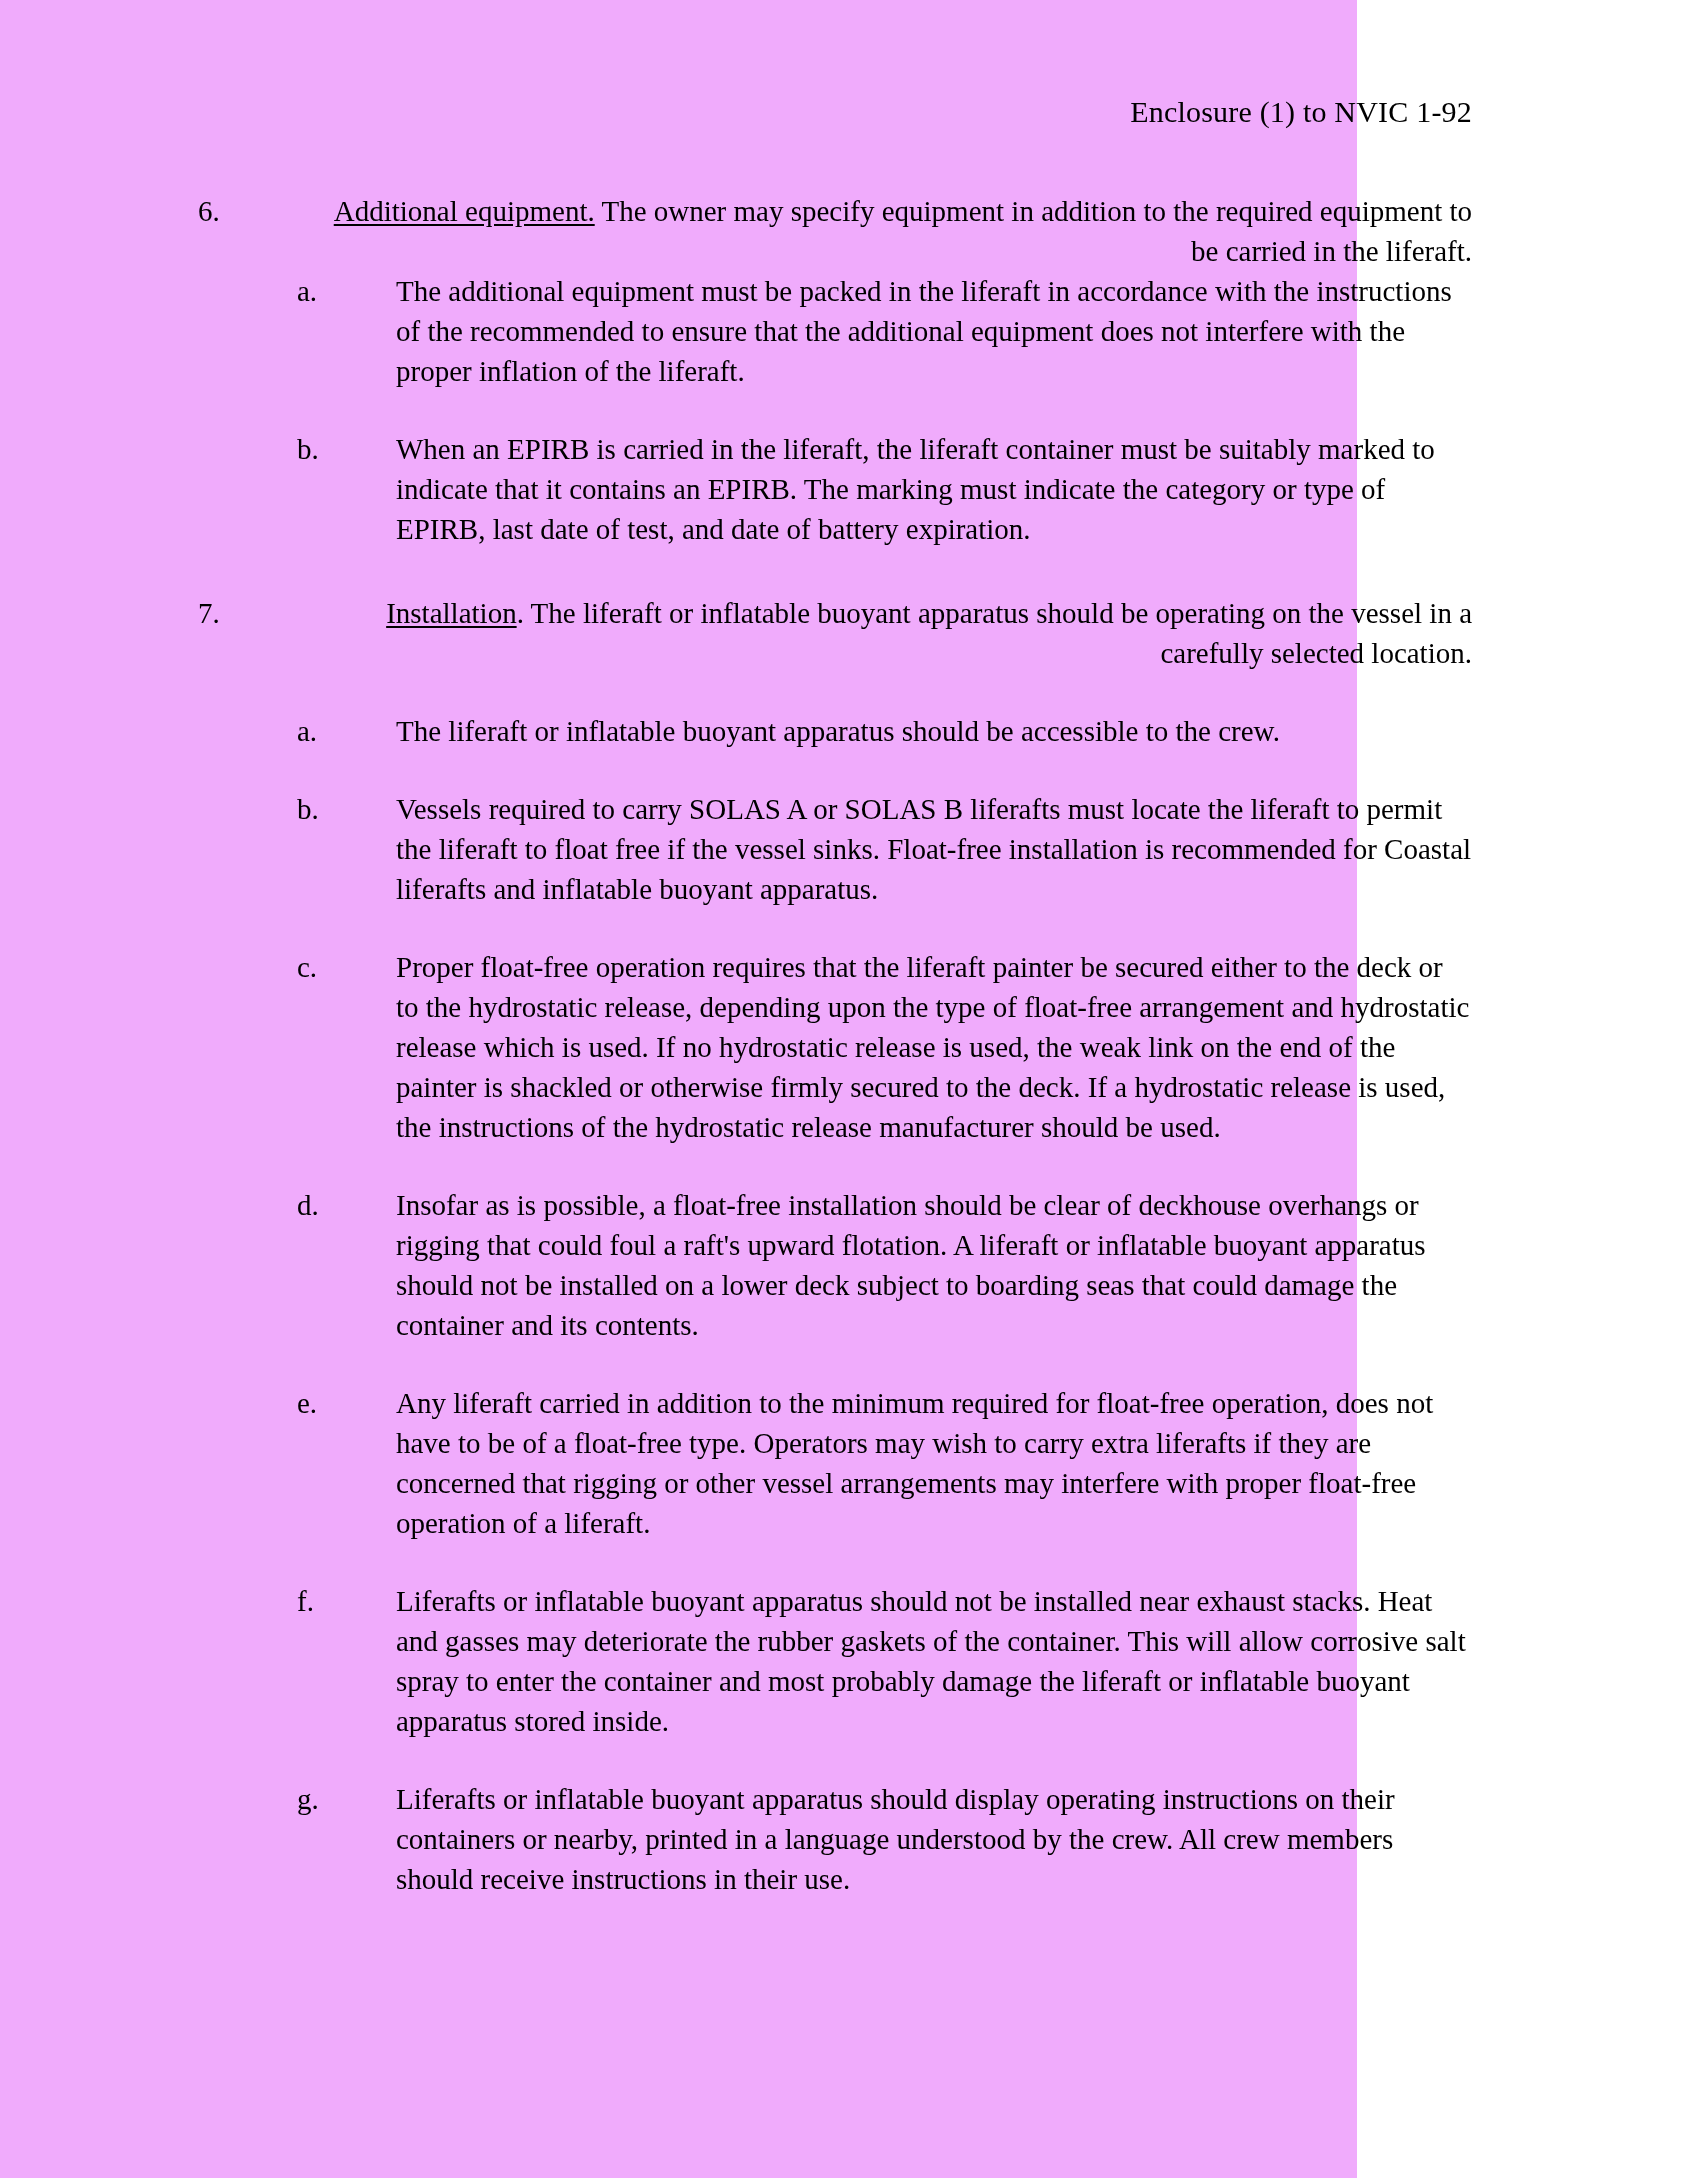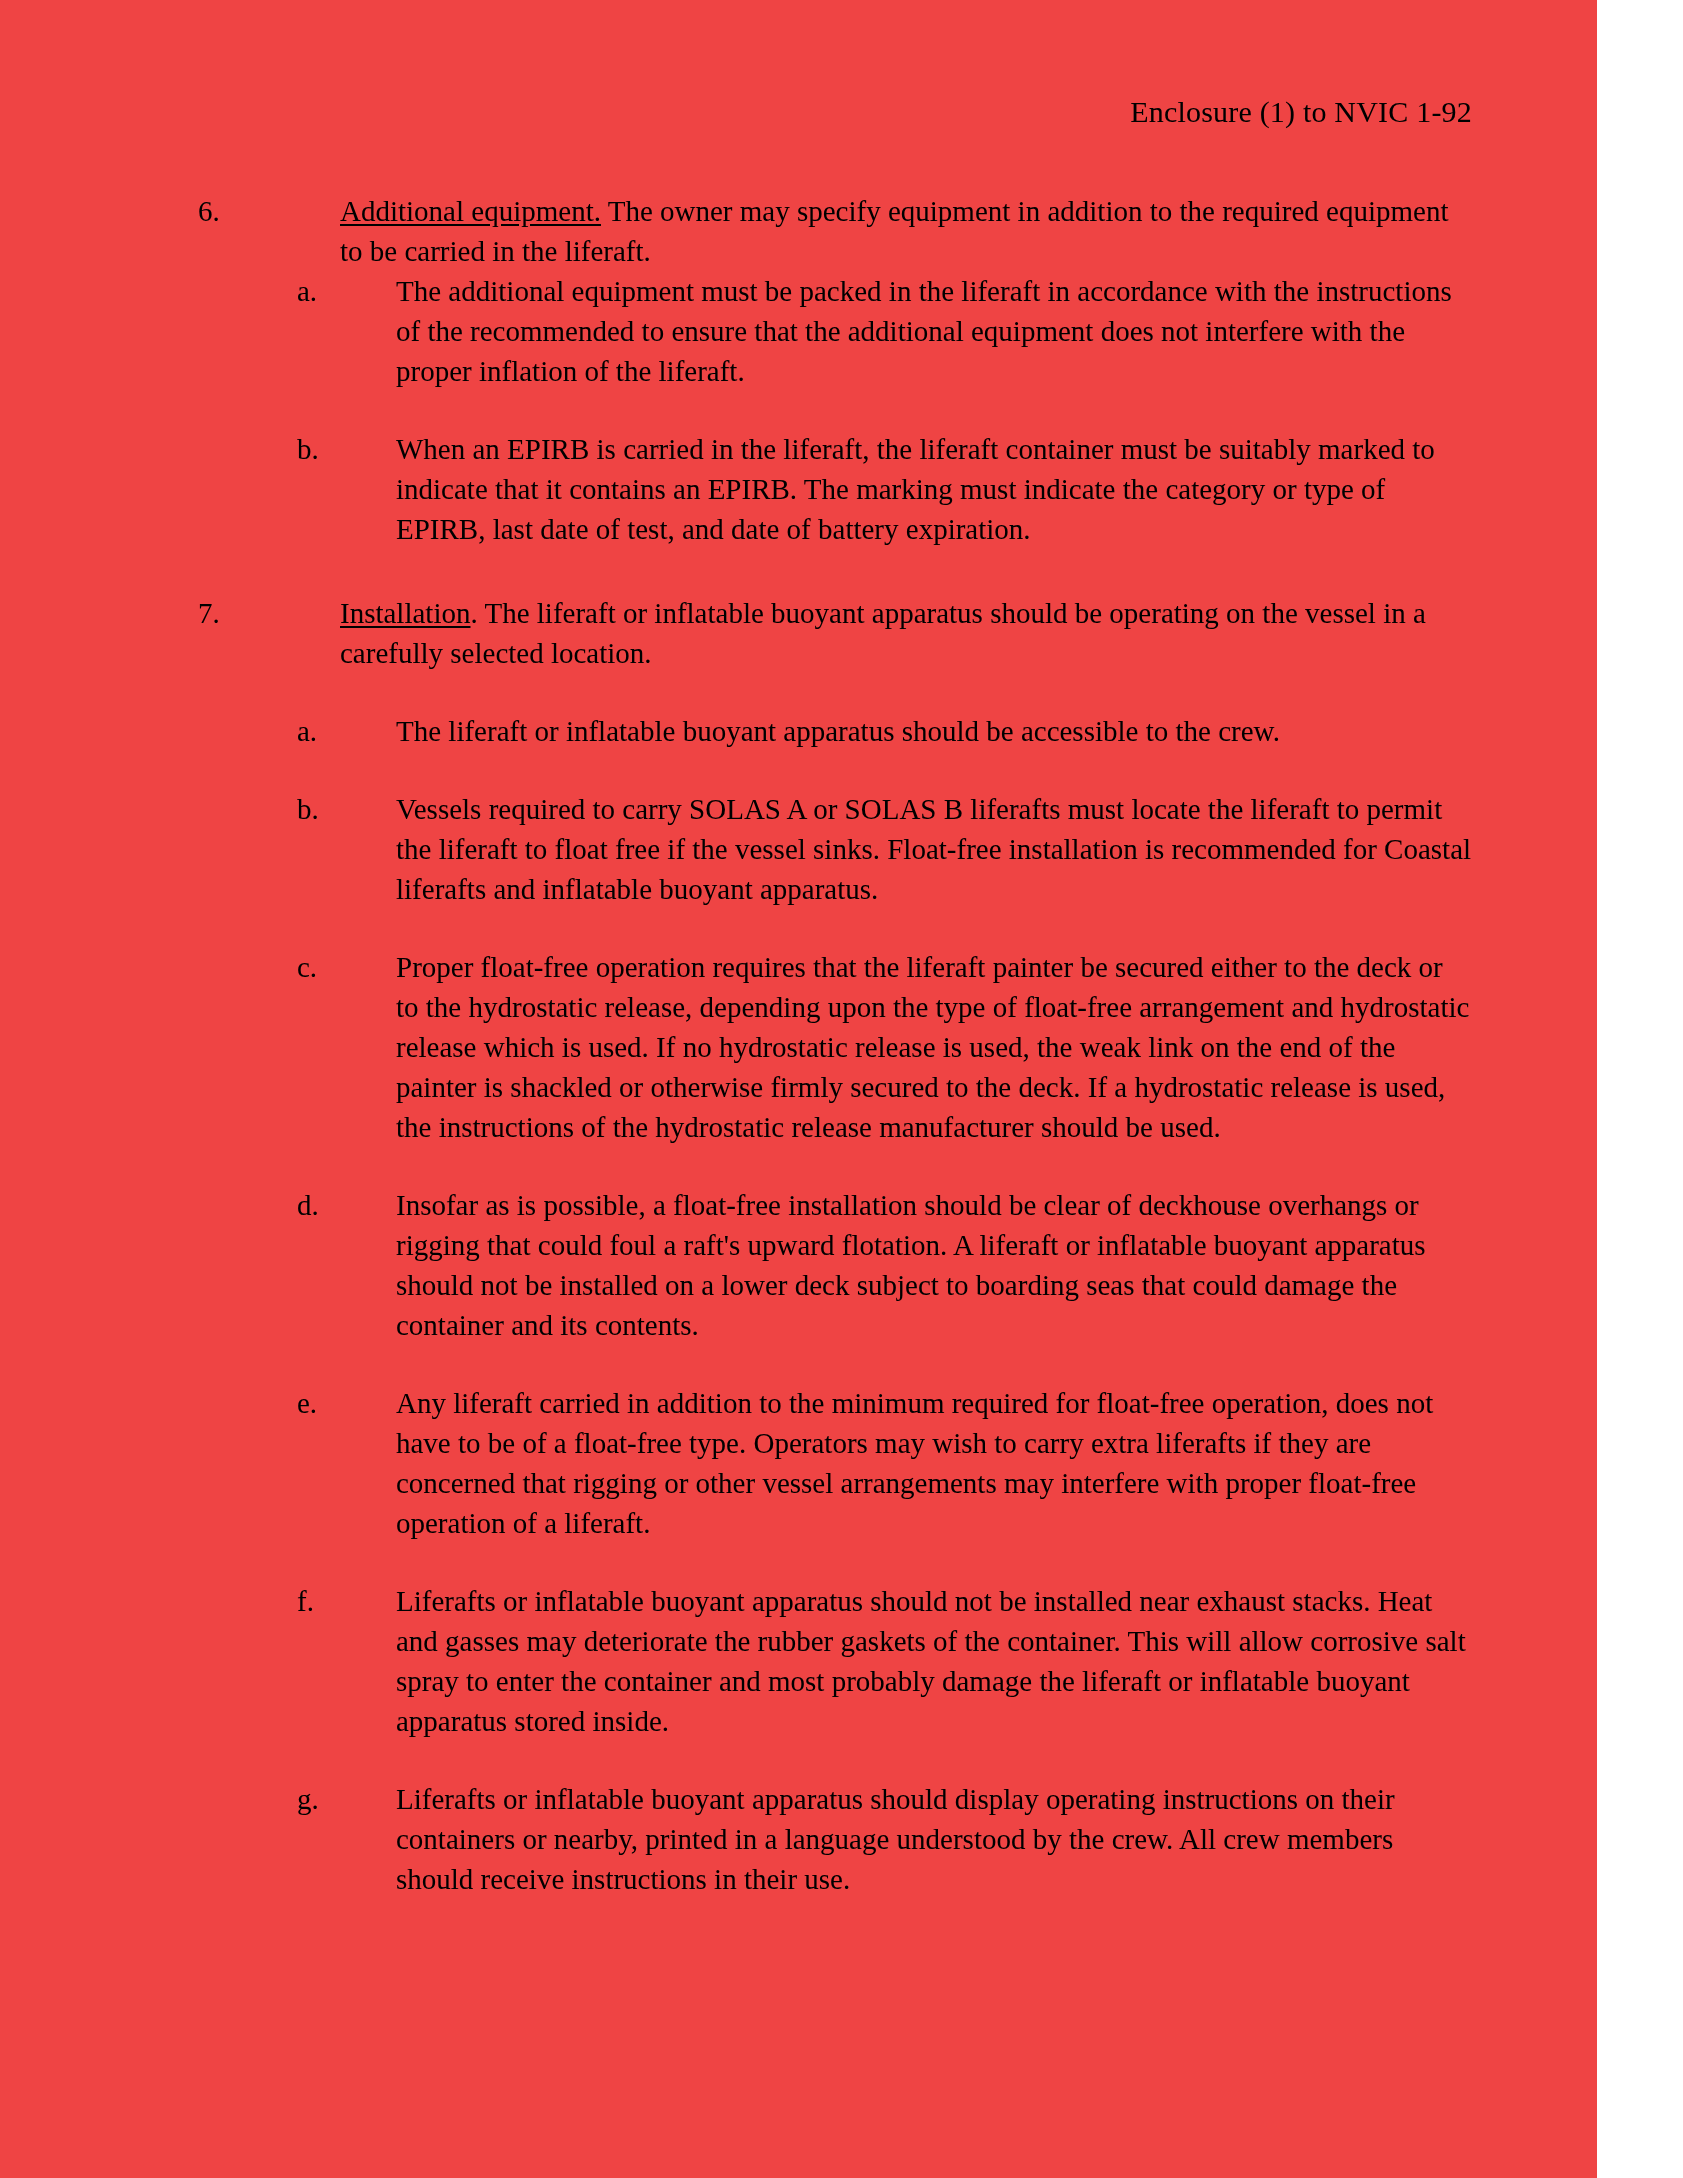"Enclosure (1) to NVIC 1-92" .page { background: #ef4444 -> #f0abfc; width: 1597px -> 1357px }
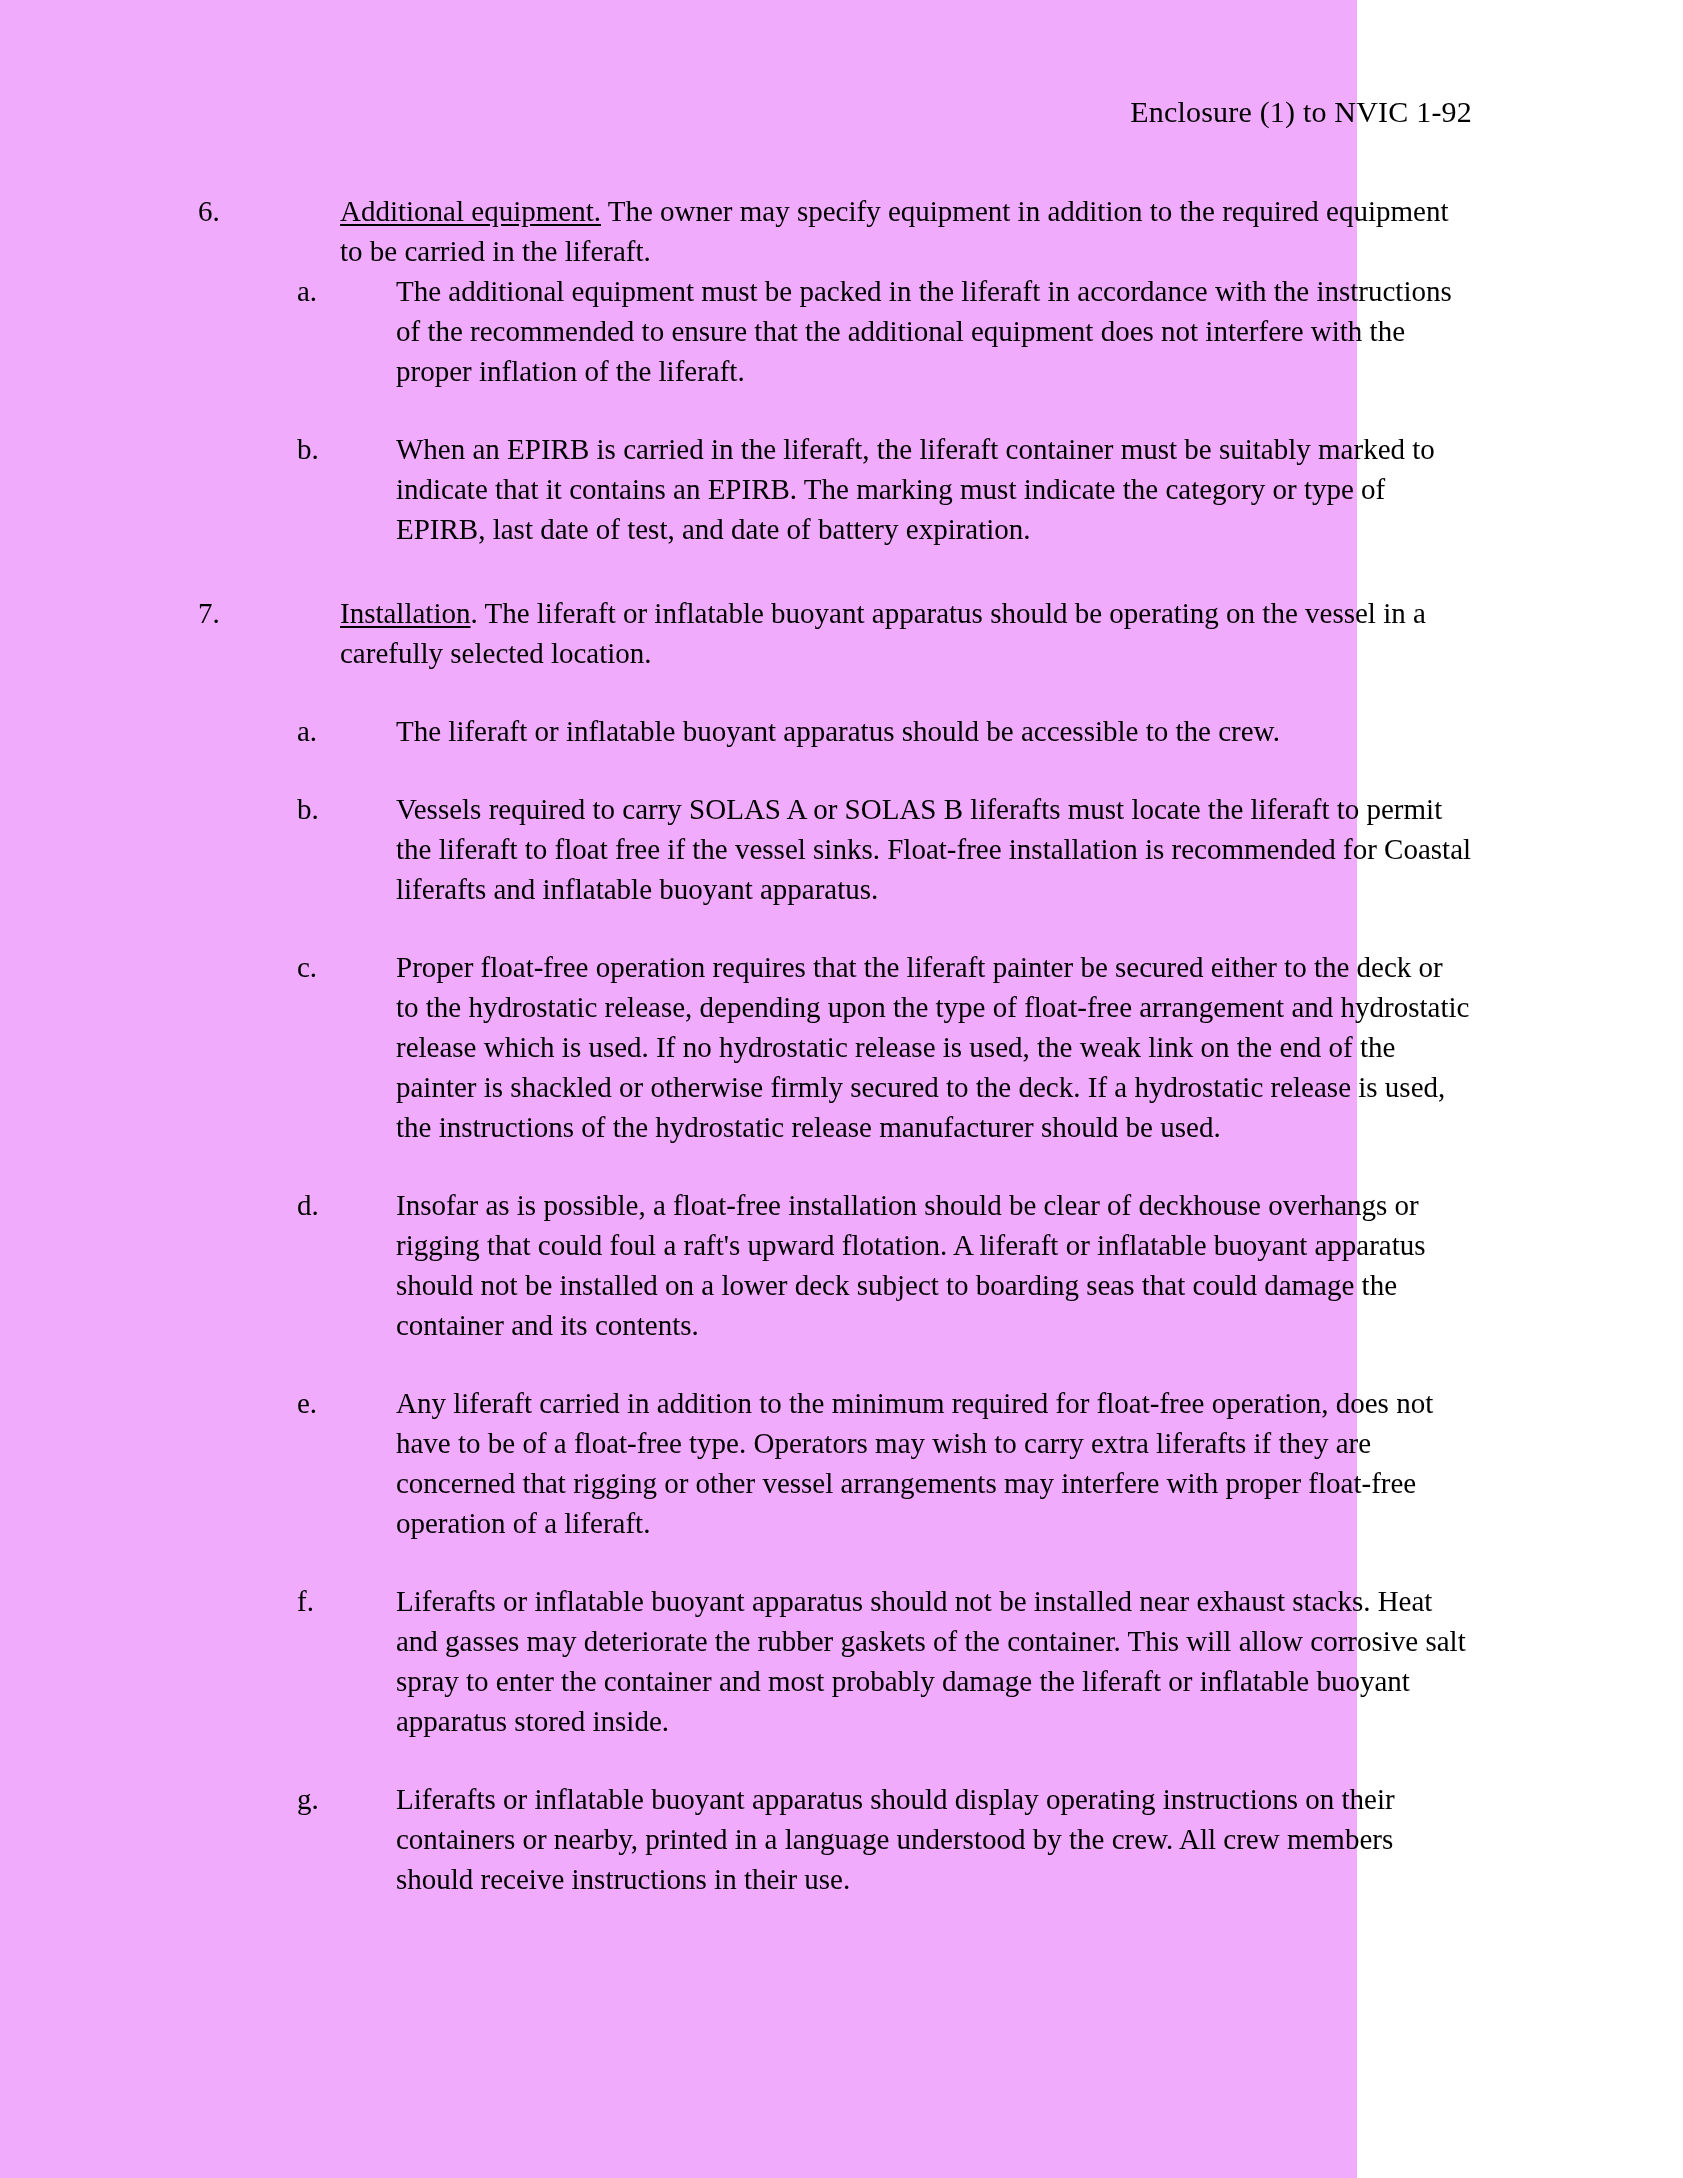"Additional equipment. The owner may" .num-item .content { margin-left: 40px -> none; text-align: left -> right }
